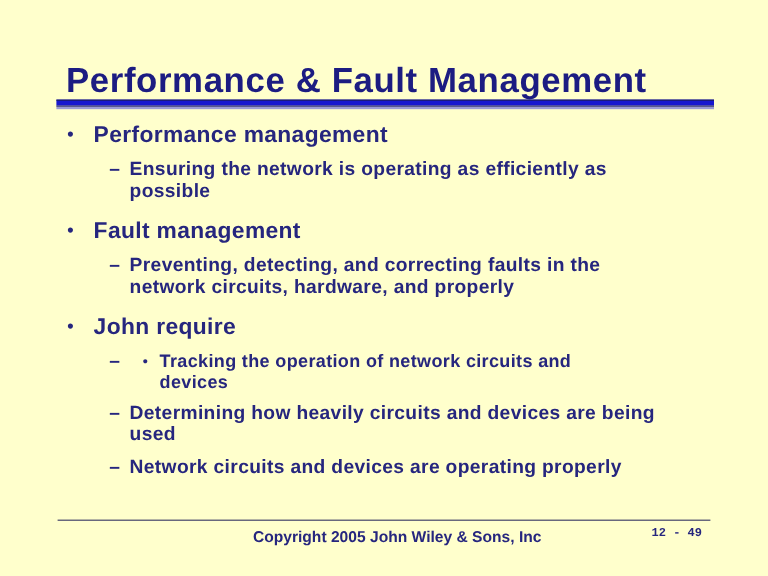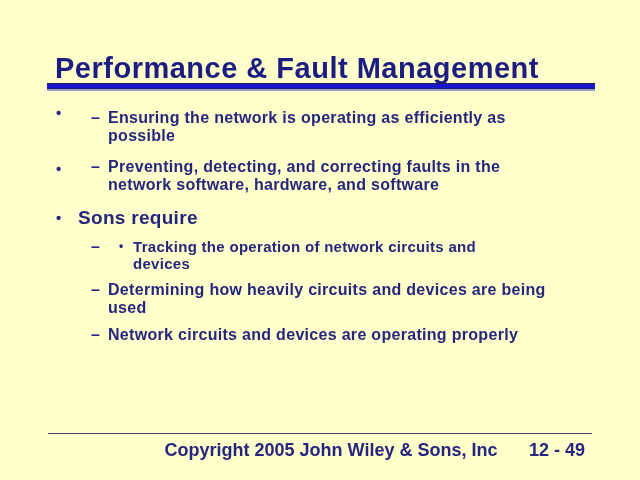"Performance management" span { html: none -> <span>Performance management</span> }
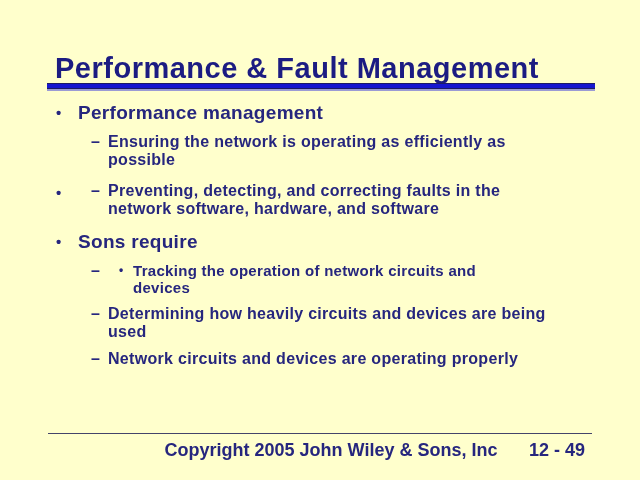"Fault management" span { html: none -> <span>Fault management</span> }
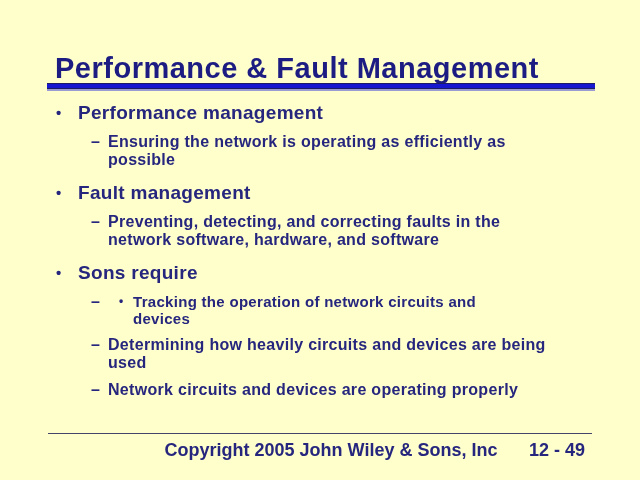"Preventing, detecting, and correcting" span { text: software, hardware, and software -> circuits, hardware, and properly }
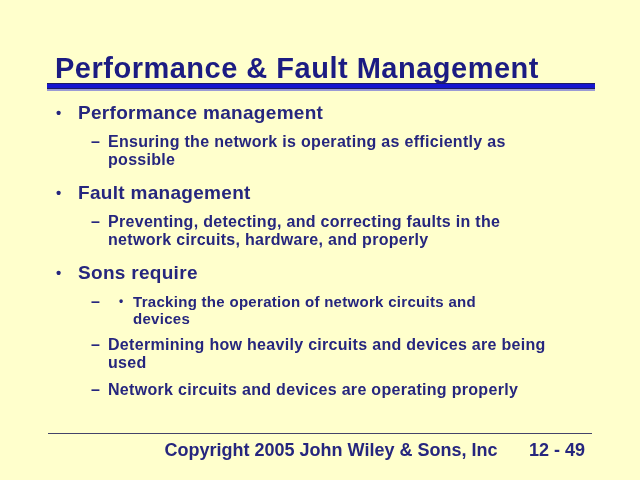"Sons require" span { text: Sons -> John }
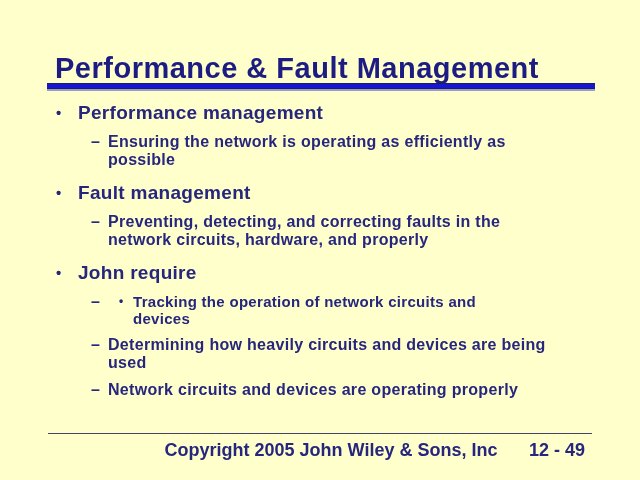"Copyright 2005 John Wiley &" .footer-copyright { font-size: 18px -> 13px }
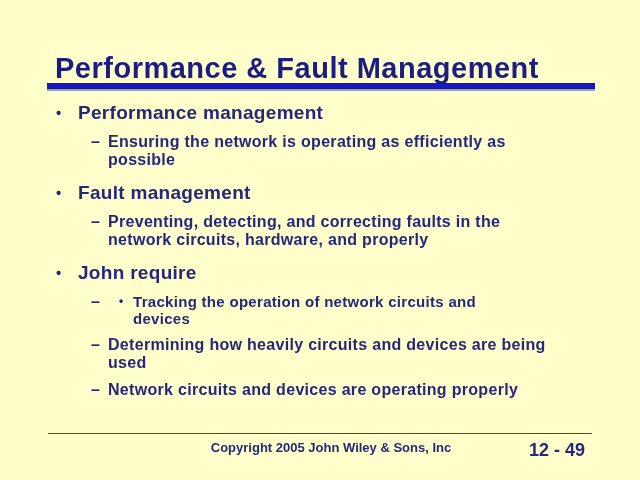"12 - 49" .footer-page { font-family: none -> Liberation Mono, monospace; font-size: 18px -> 10px }
